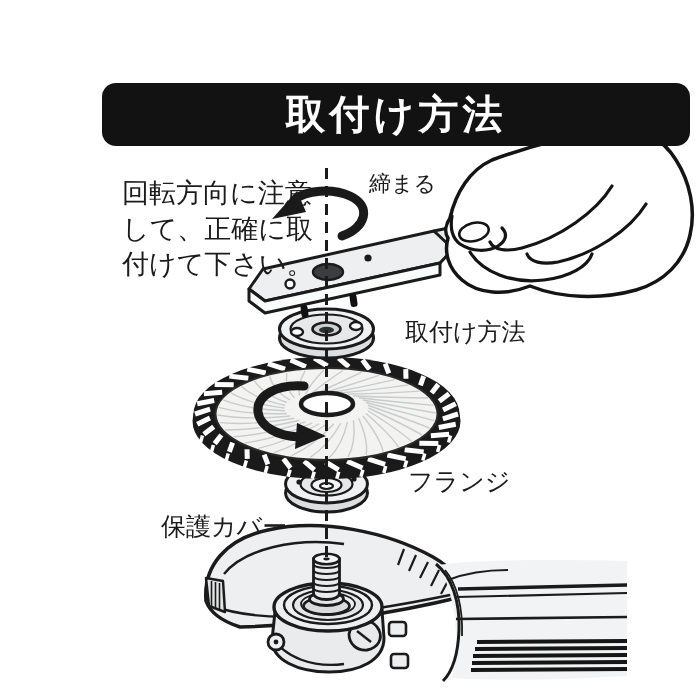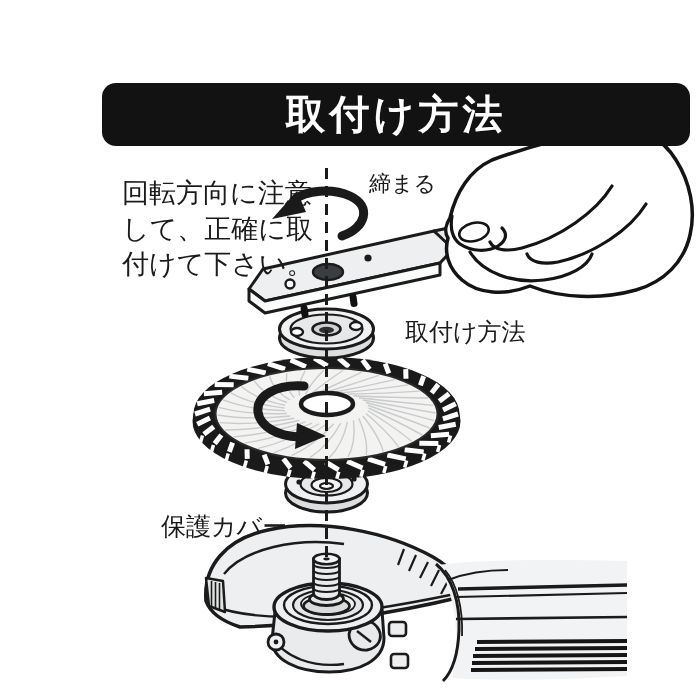"フランジ" div.jp { html: none -> <div>フランジ</div> }
